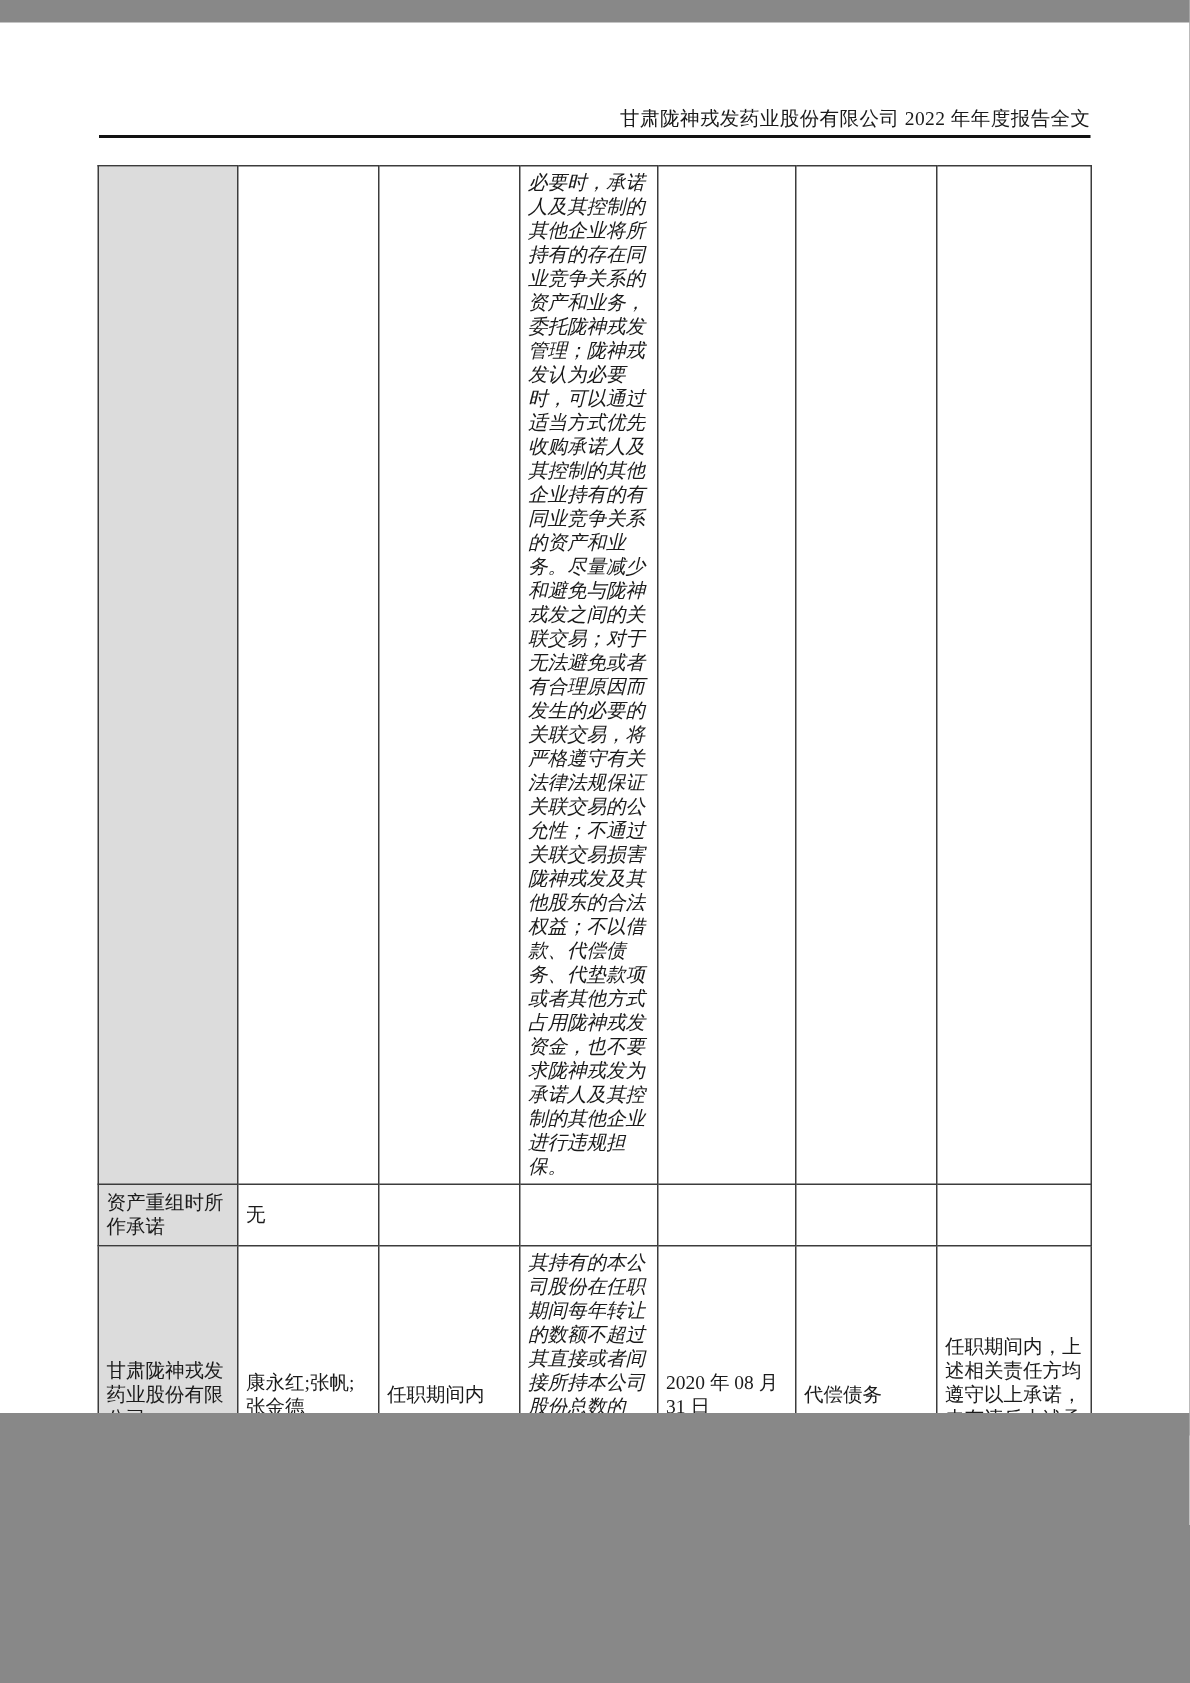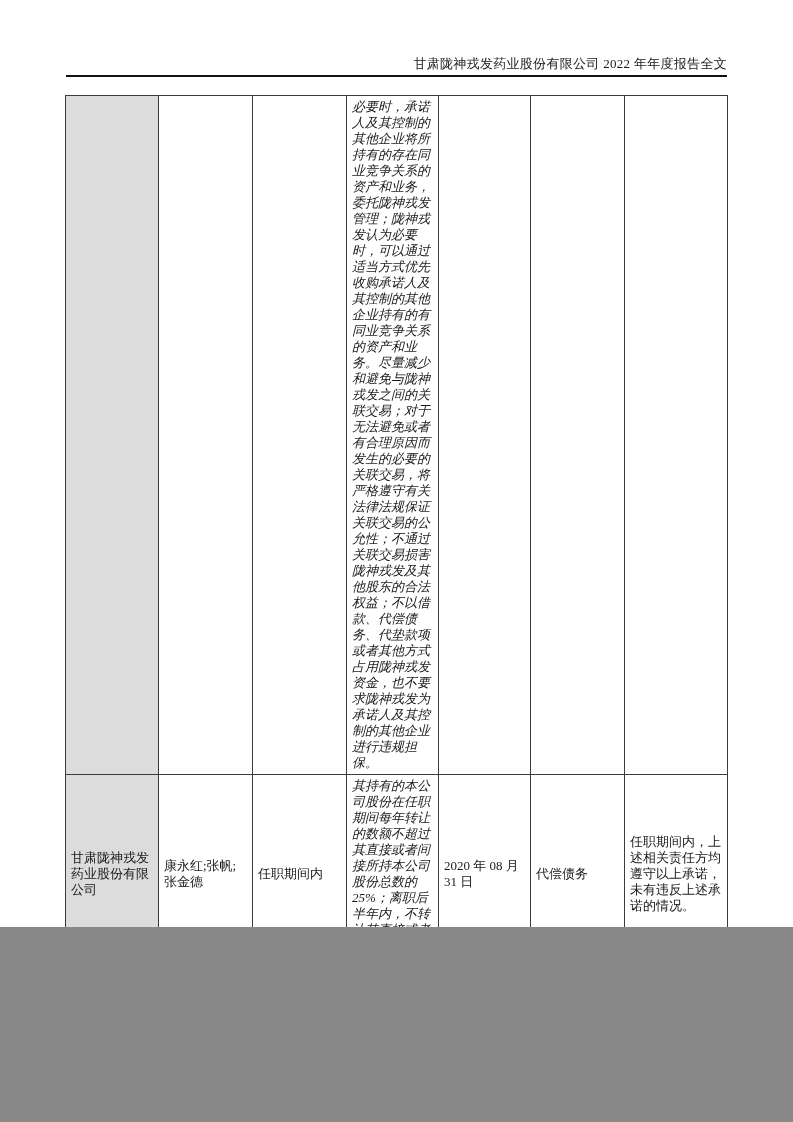"甘肃陇神戎发药业股份有限公司 2022 年年度报告全文" .page { margin: 0 auto -> 15px auto }
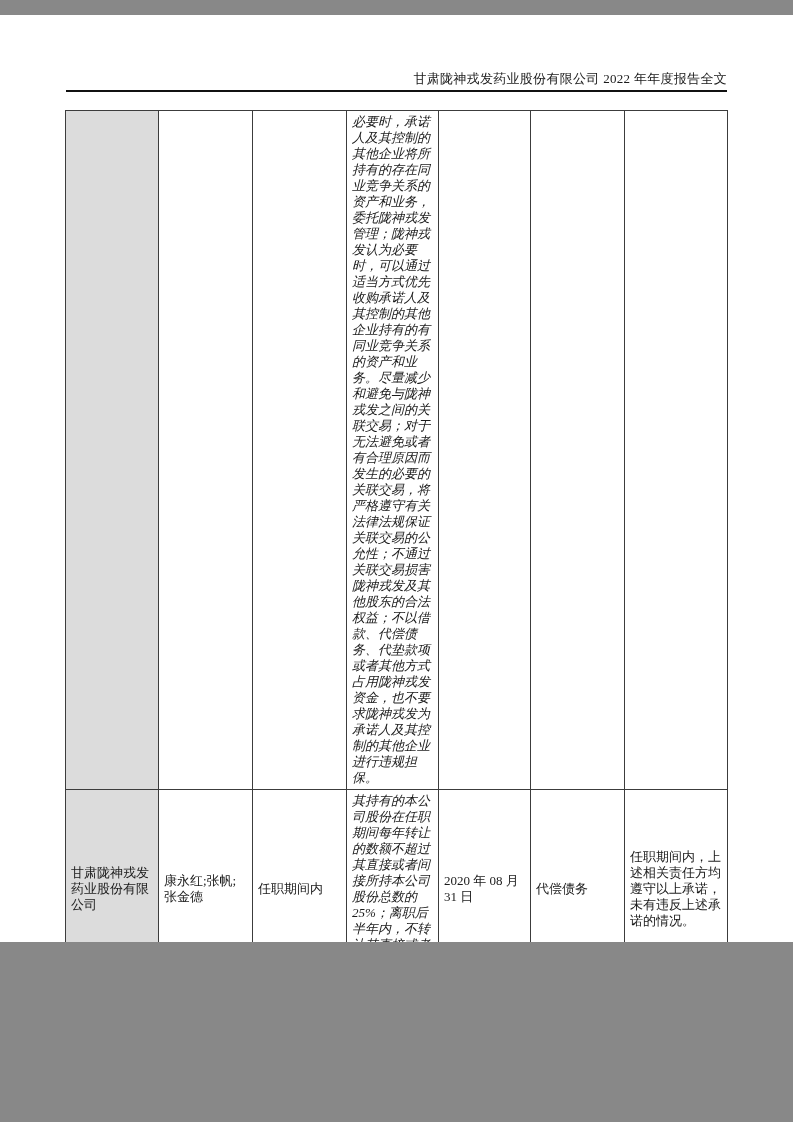"资产重组时所作承诺" tr.r2 { html: none -> <tr> <td>资产重组时所作承诺</td> <td>无</td> <td></td> <td></td> <td></td> <td></td> <td></td> </tr> }
